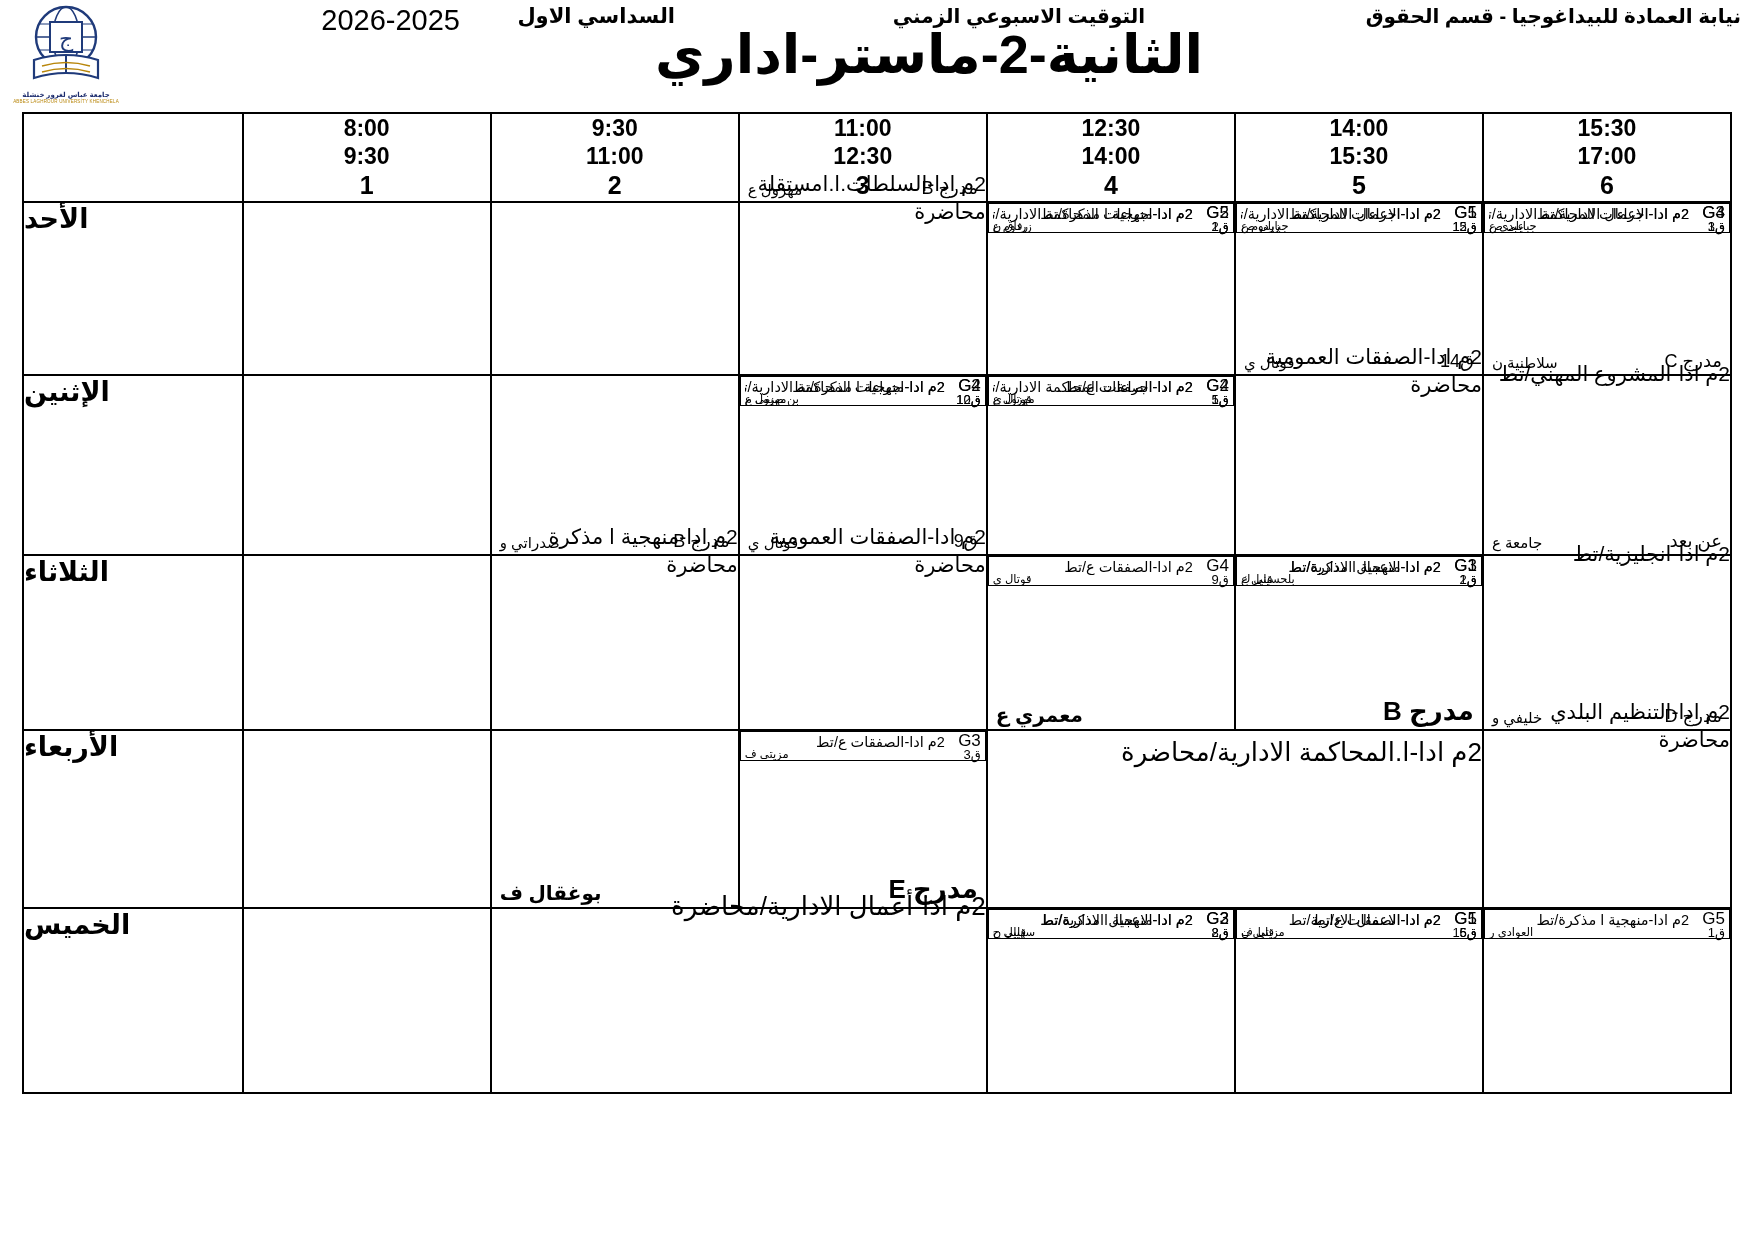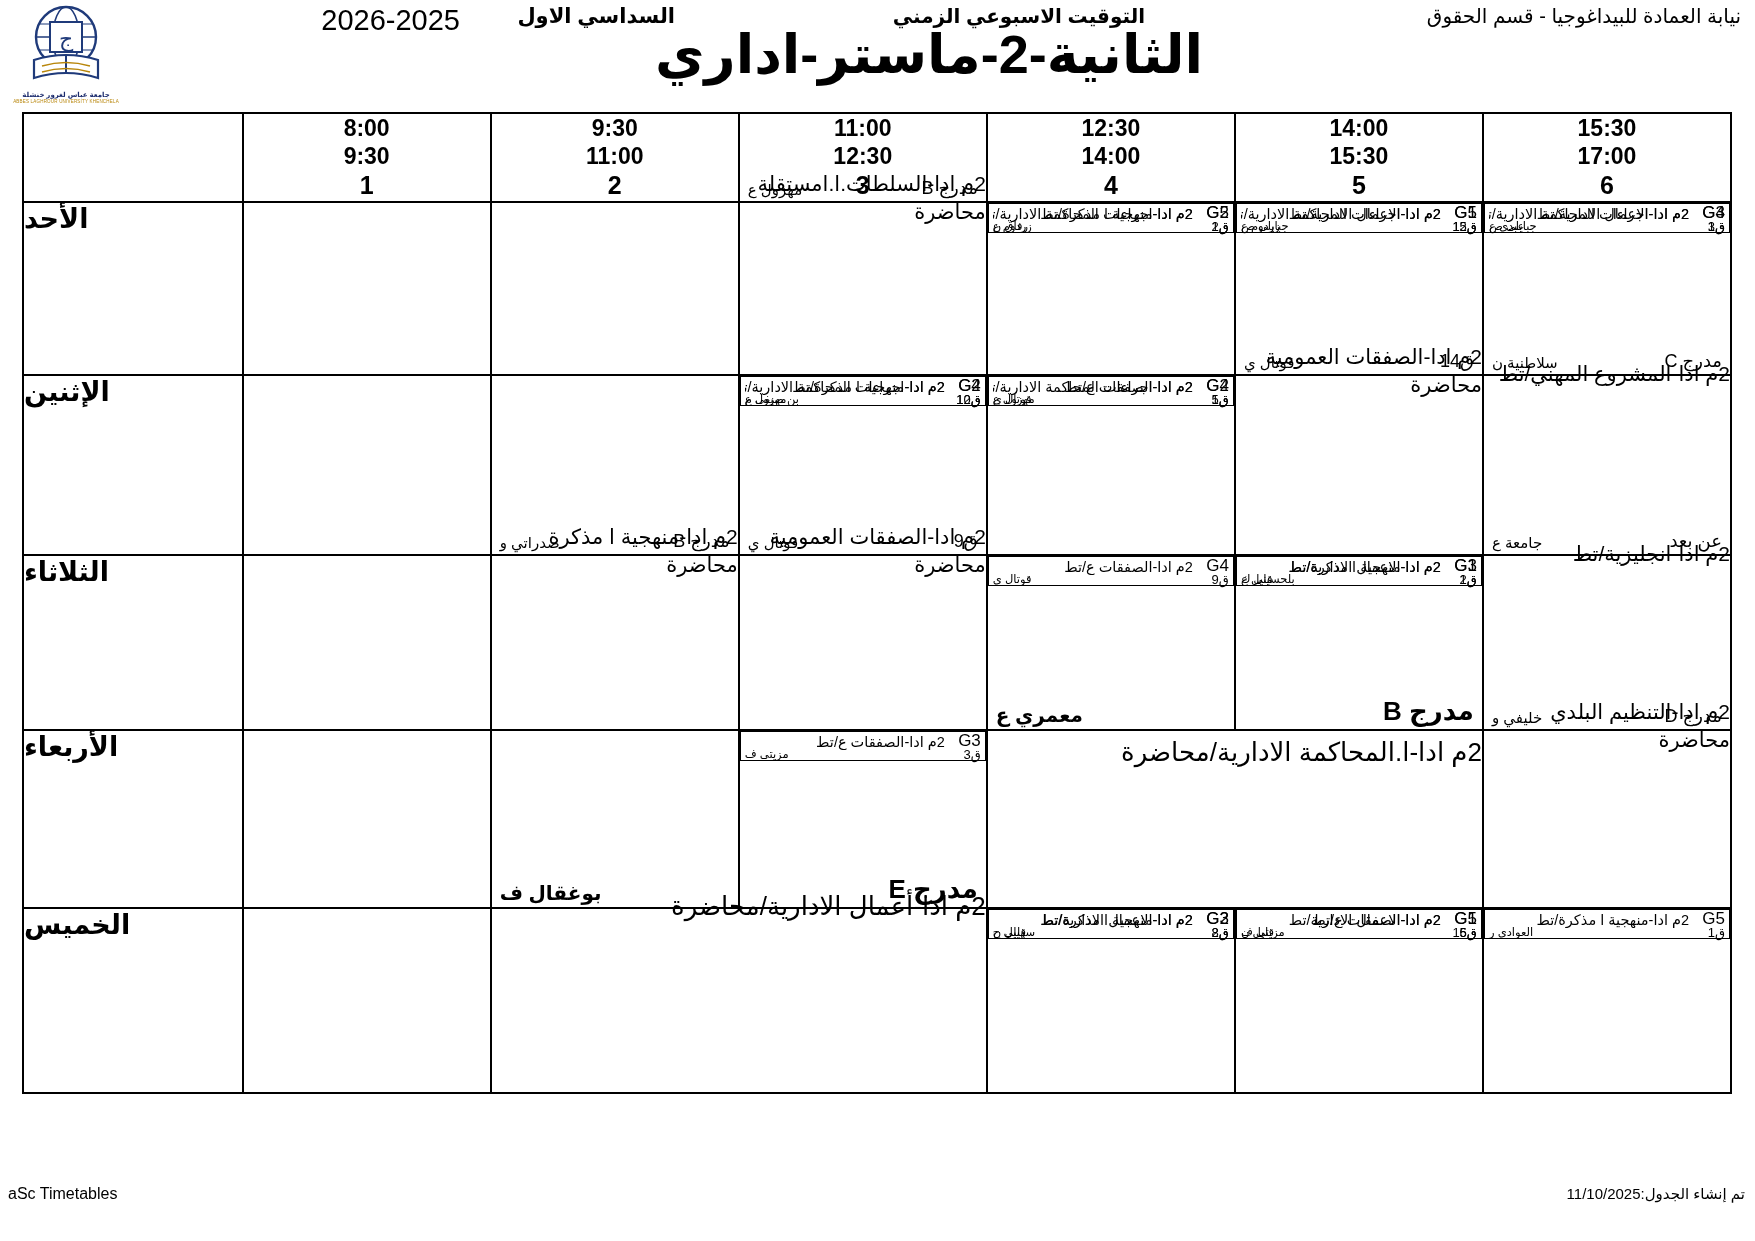"نيابة العمادة للبيداغوجيا - قسم" .hdr-right { font-weight: normal -> bold }
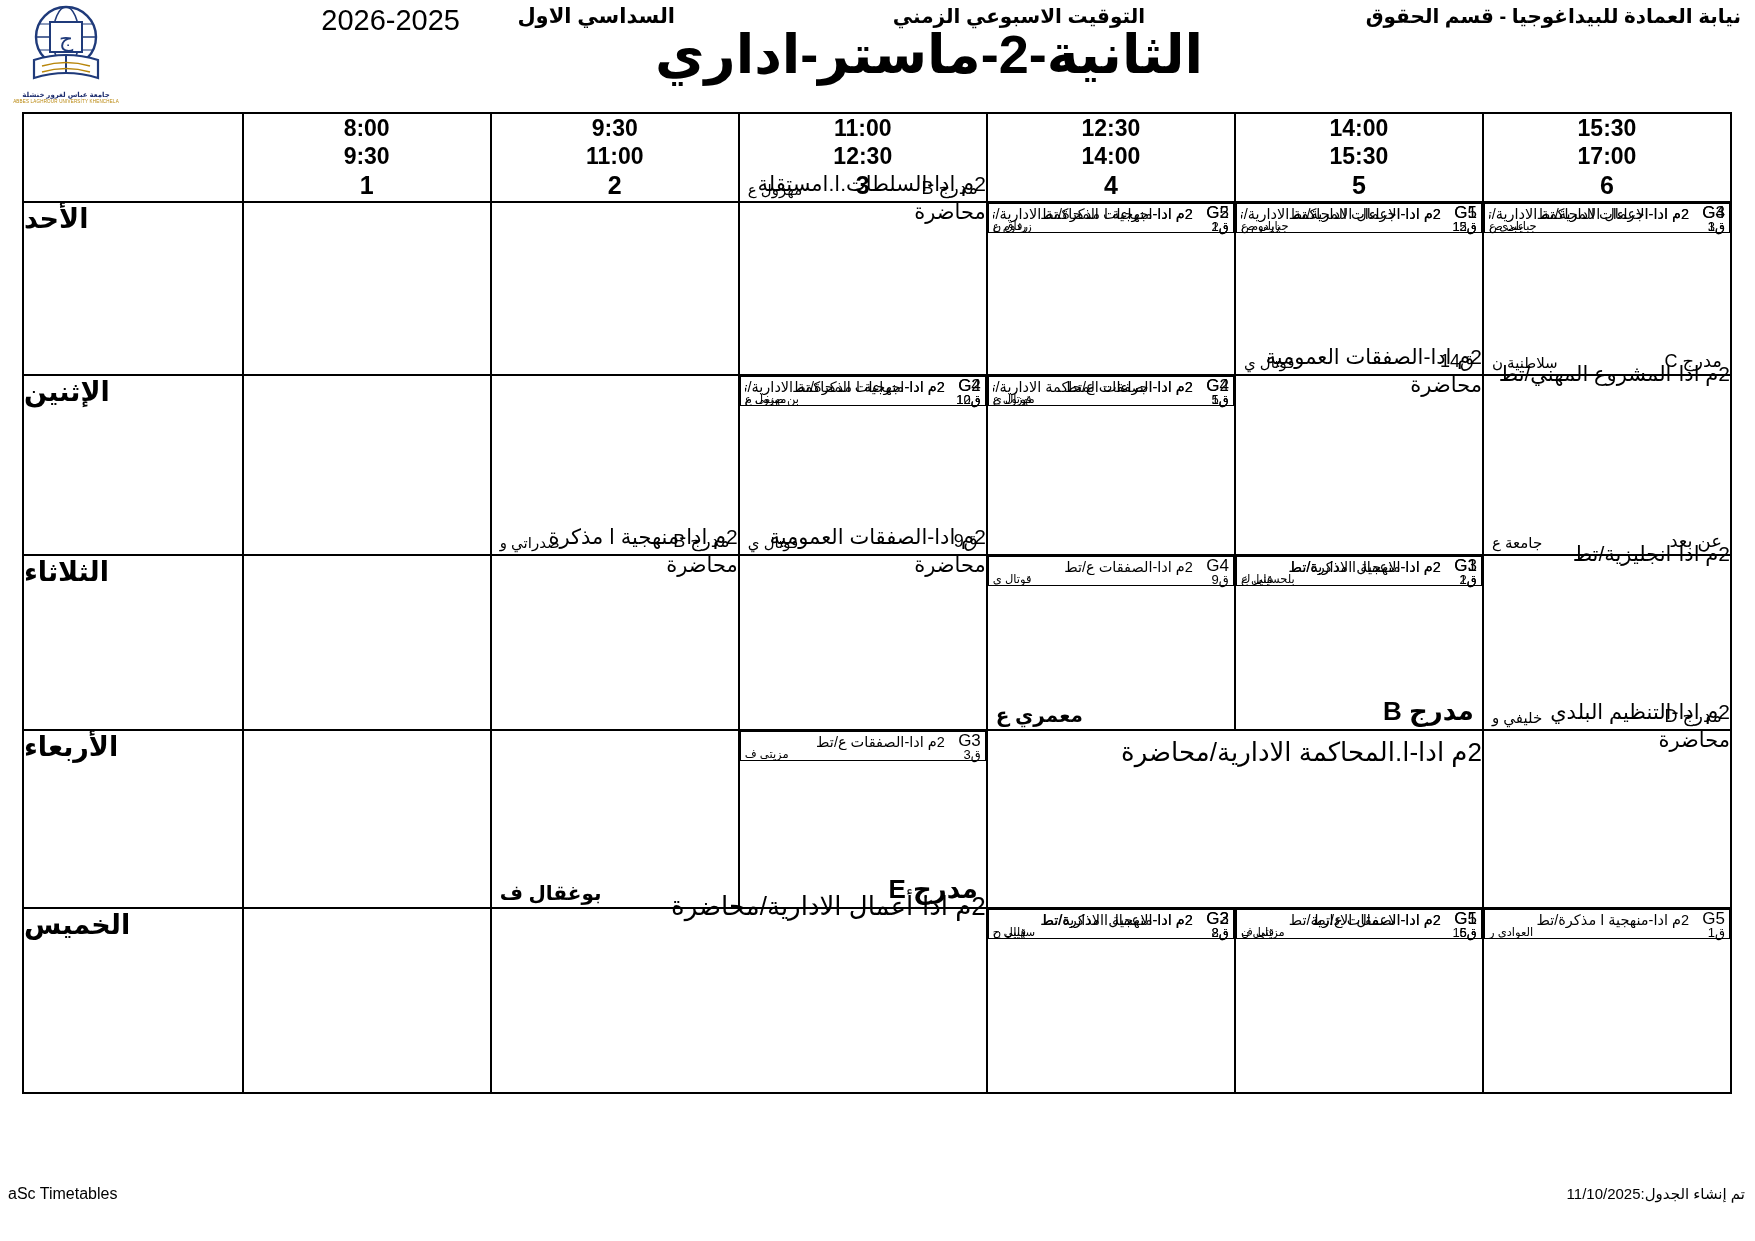"aSc Timetables" div.footer { html: <div> <div>aSc Timetables</div> <div>تم إنشاء الجدول:11/10/2025</div> </div> -> none }
